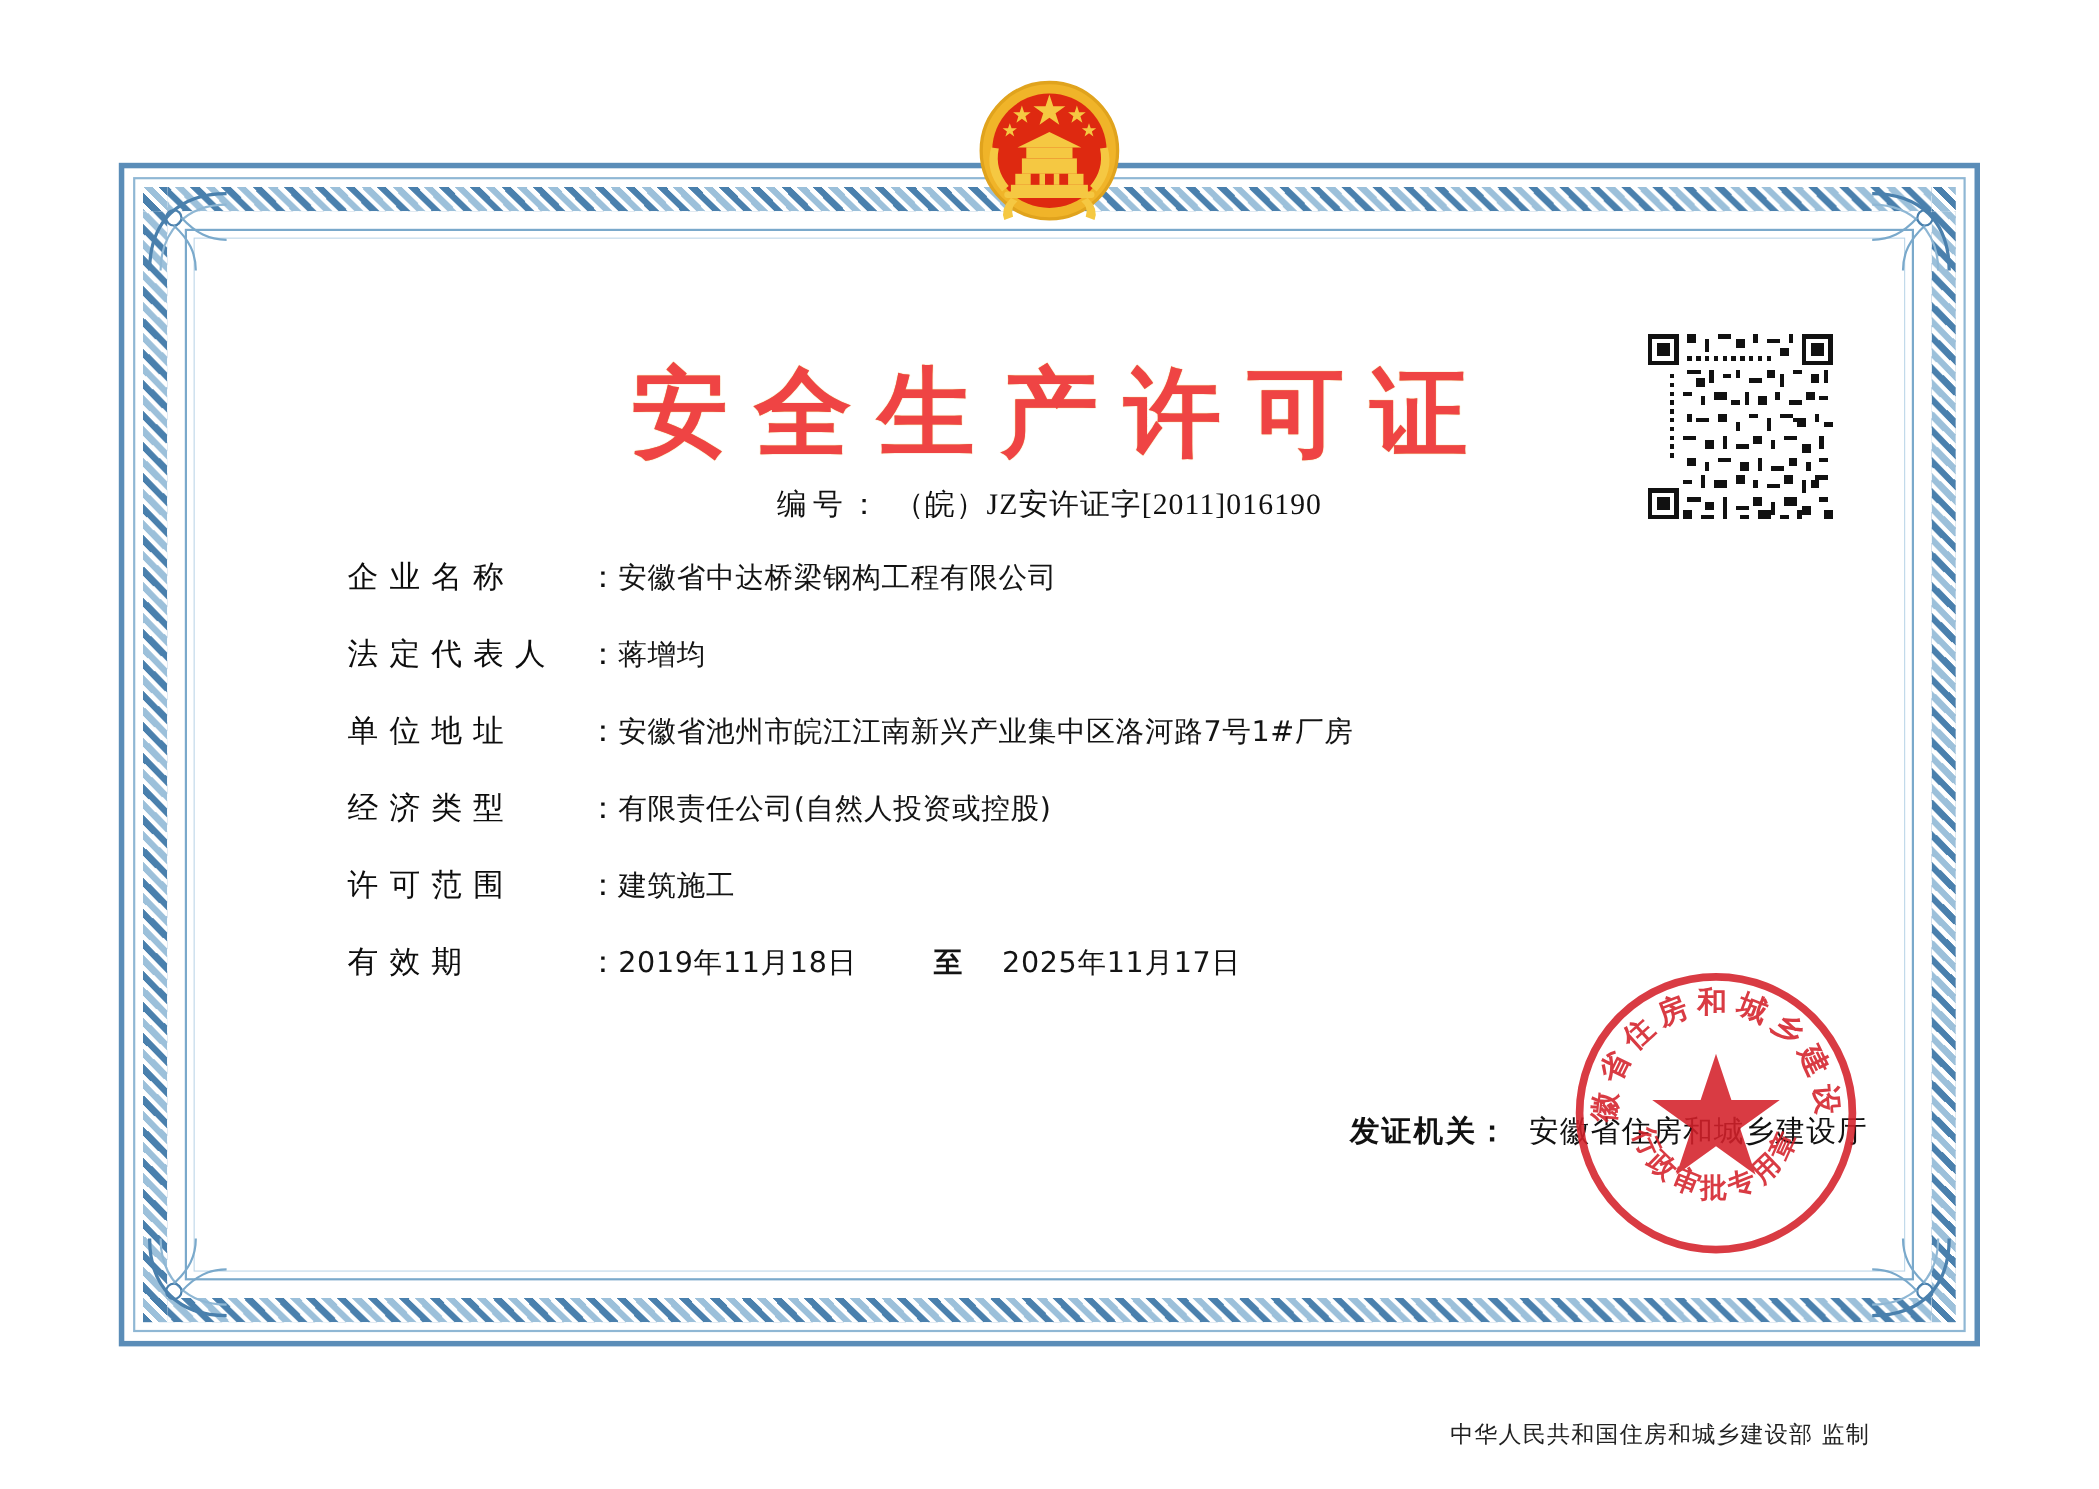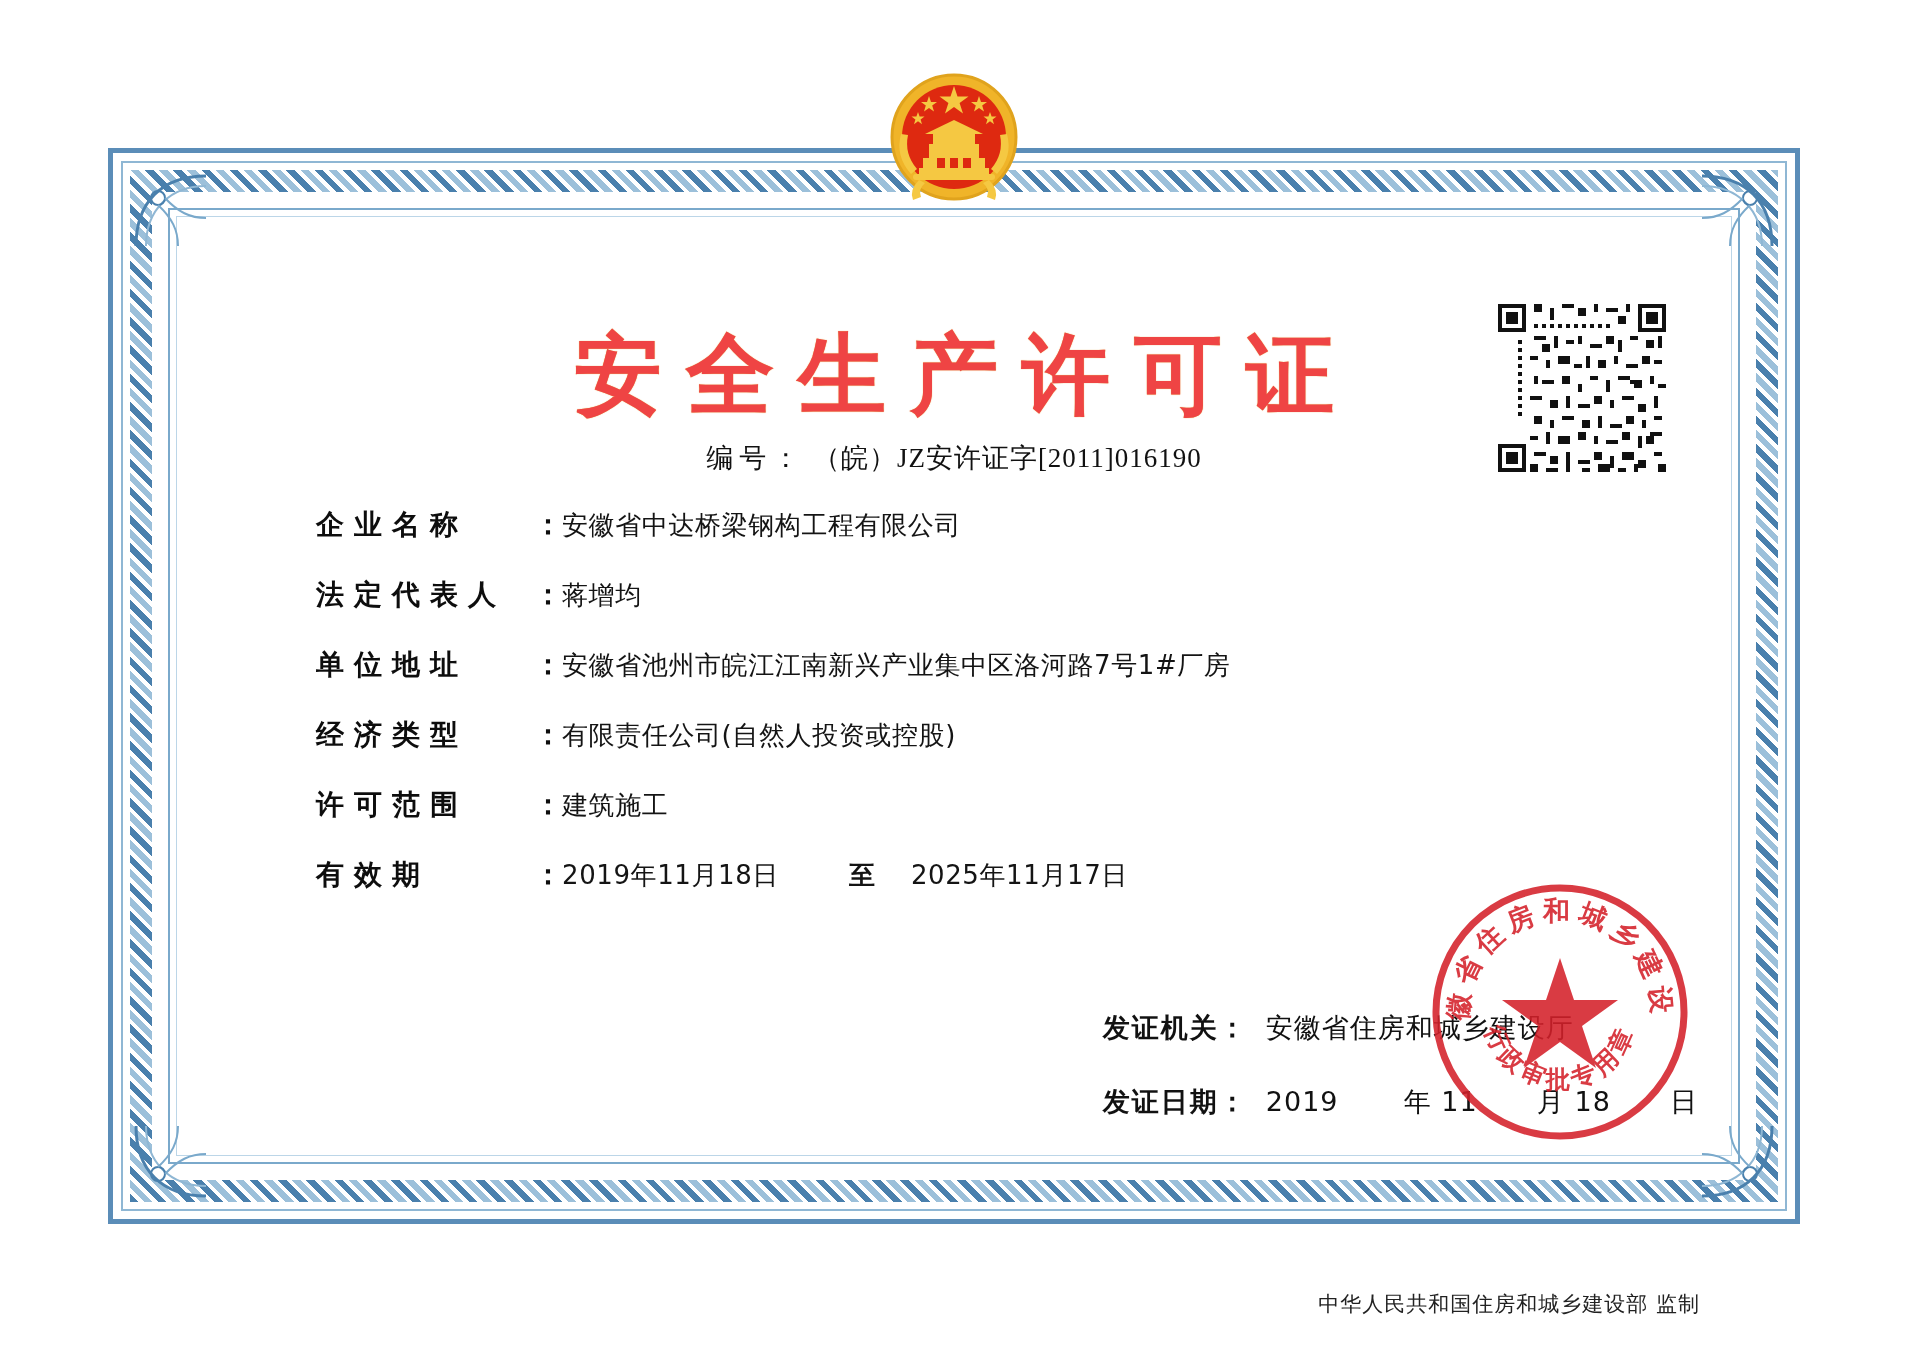"企业名称" .row .lbl { font-weight: 700 -> 400 }
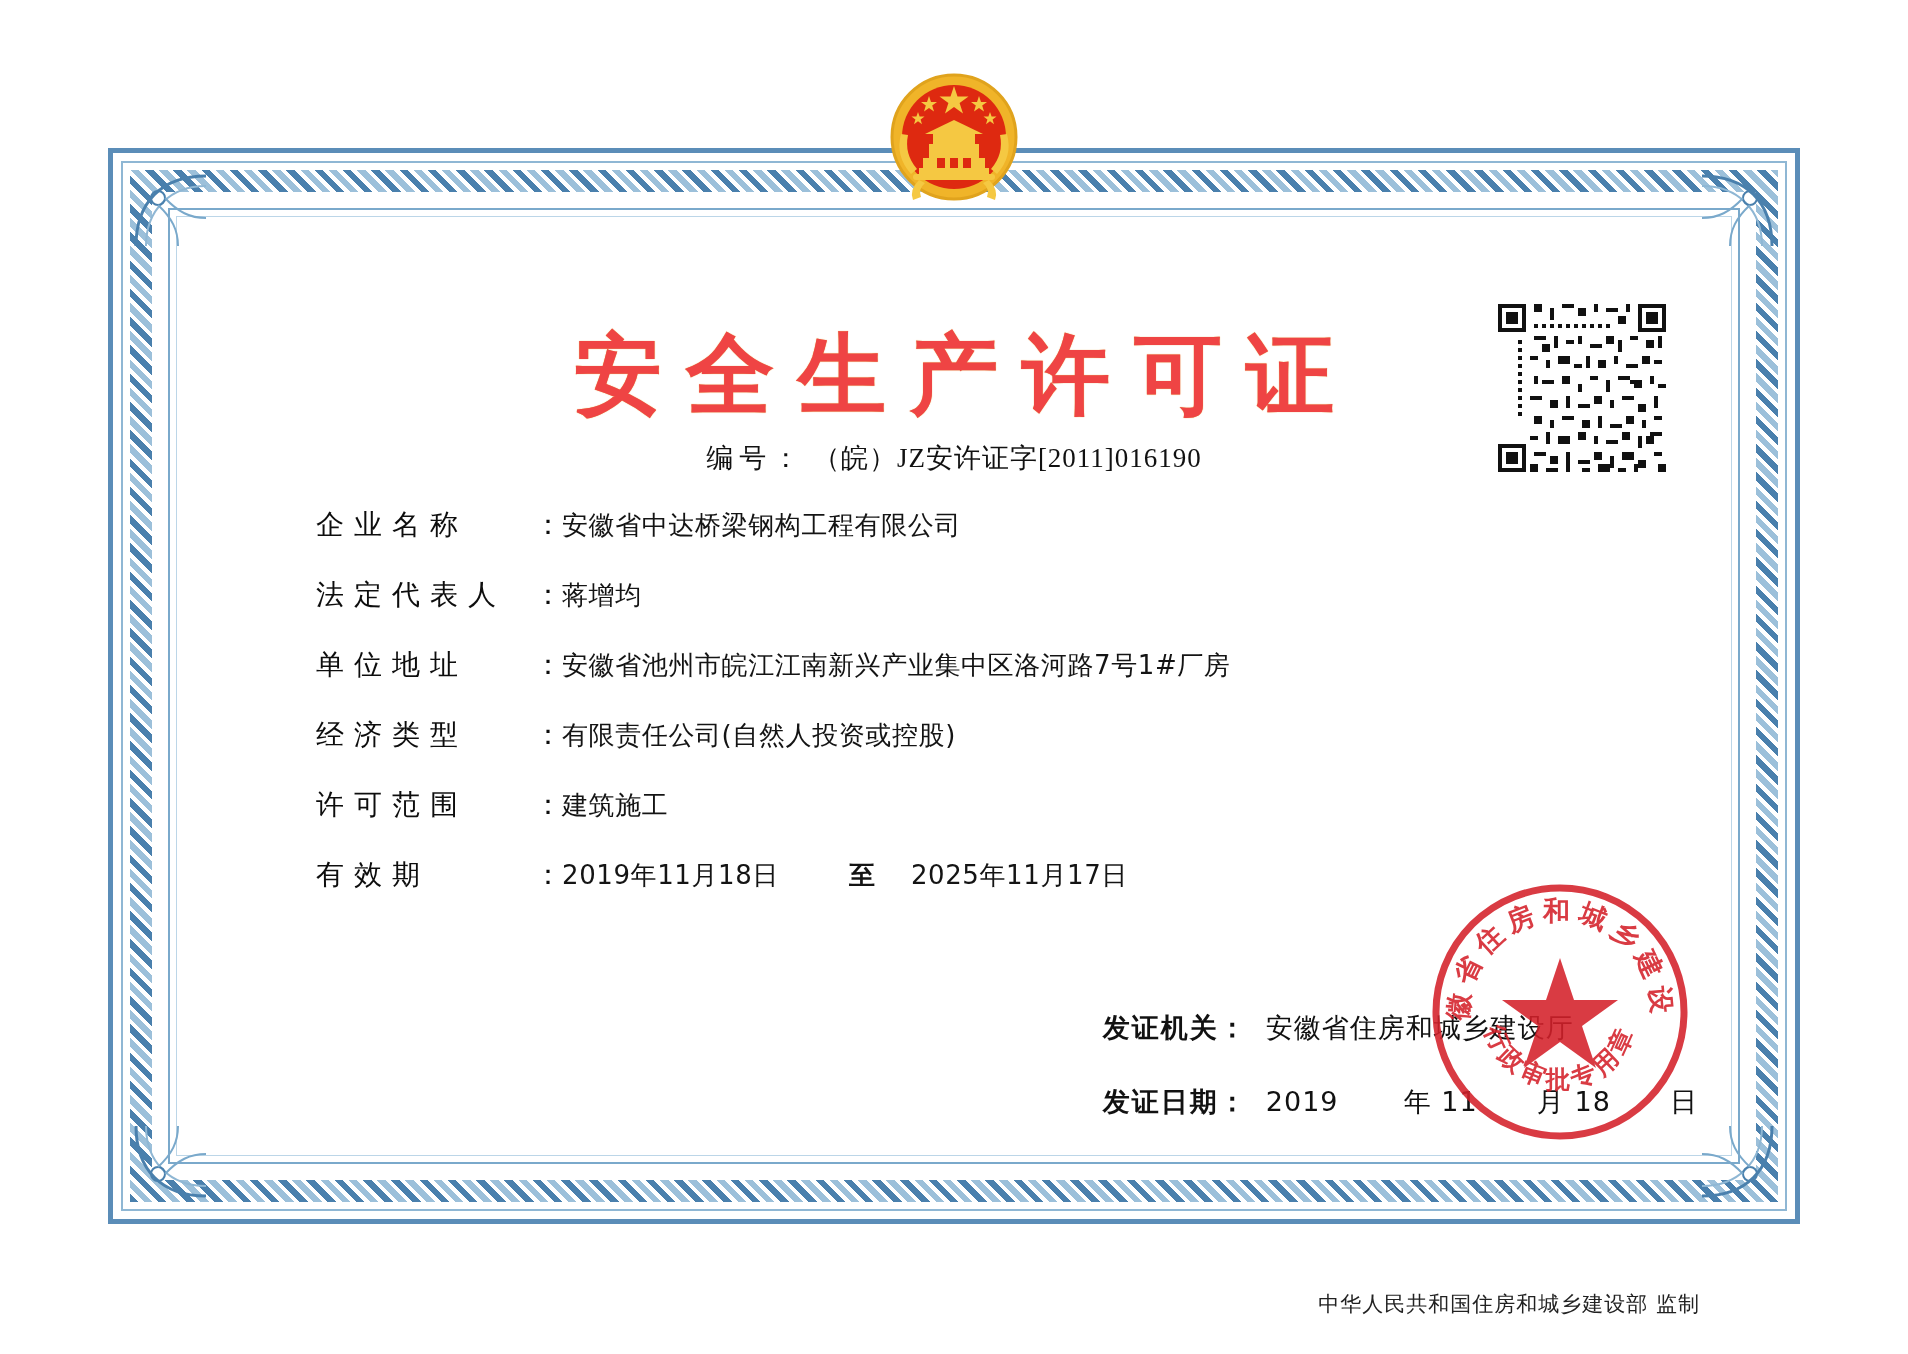"发证日期：" div.issuer-row { html: <div> <span>发证日期：</span> <span> <span>2019</span> <span></span> <span>年</span> <span>11</span> <span></span> <span>月</span> <span>18</span> <span></span> <span>日</span> </span> </div> -> none }
